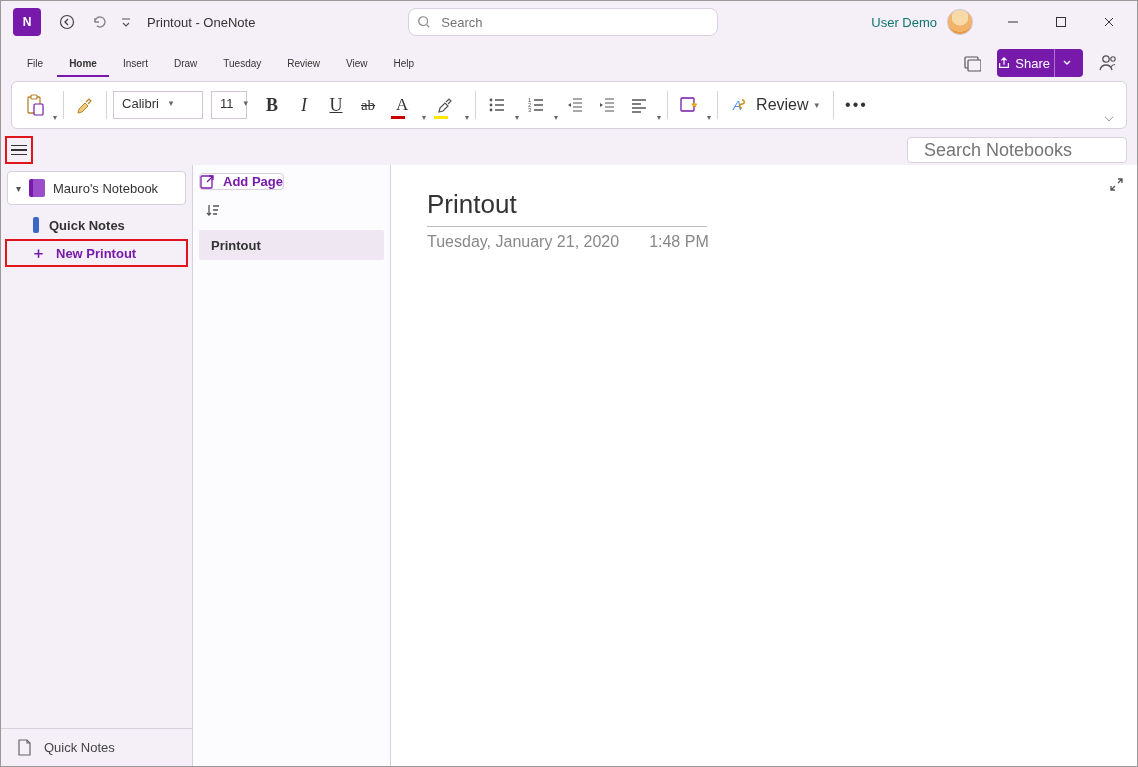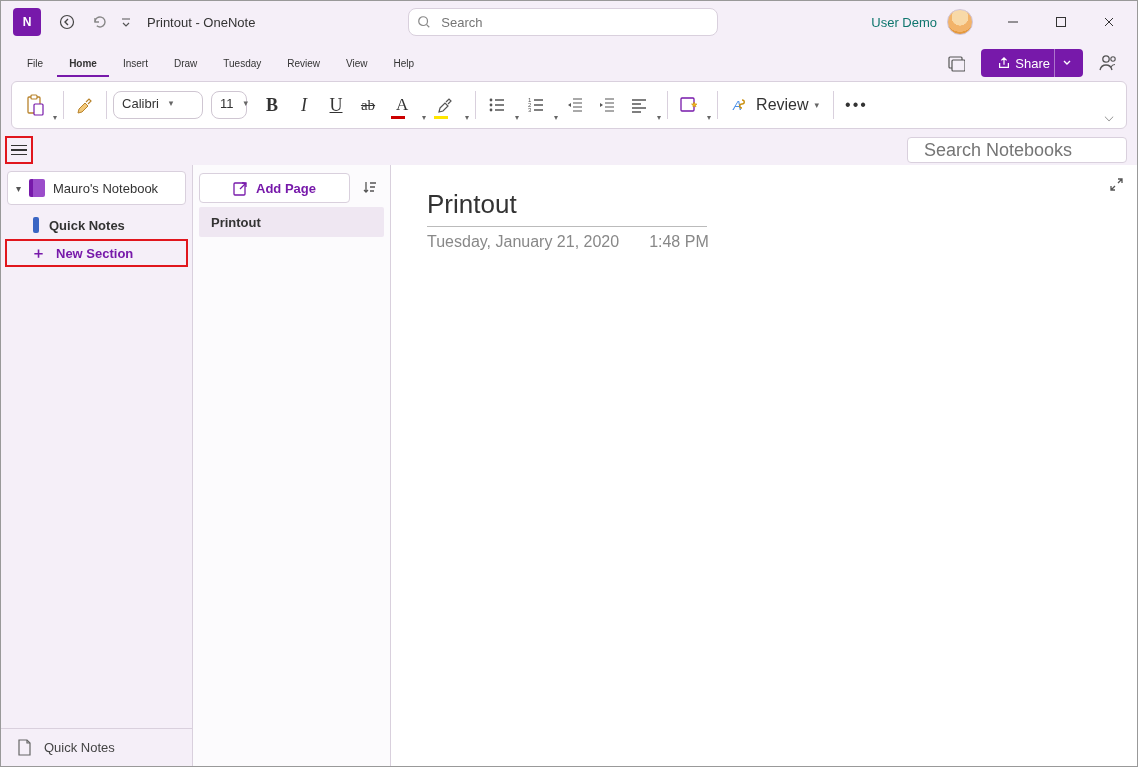"Share" .share-btn { padding: 0 4px 0 16px -> 0 4px 0 0 }
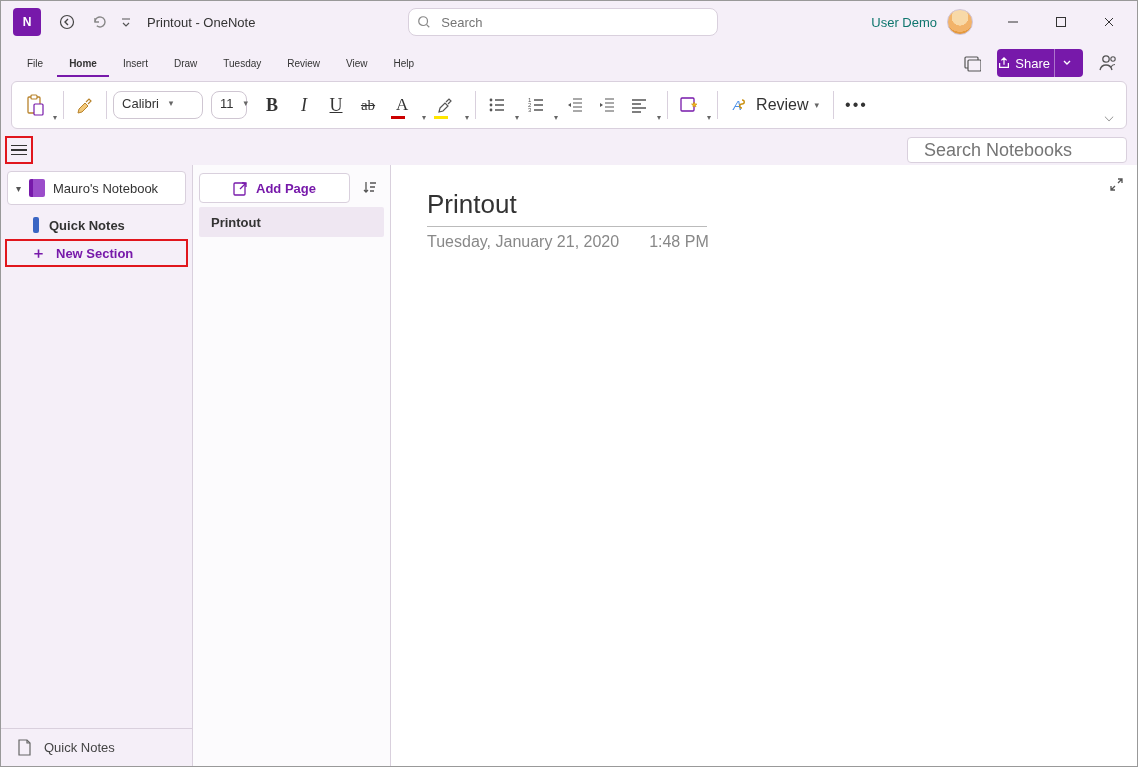"Calibri" .combo { border-radius: 8px -> 0 }
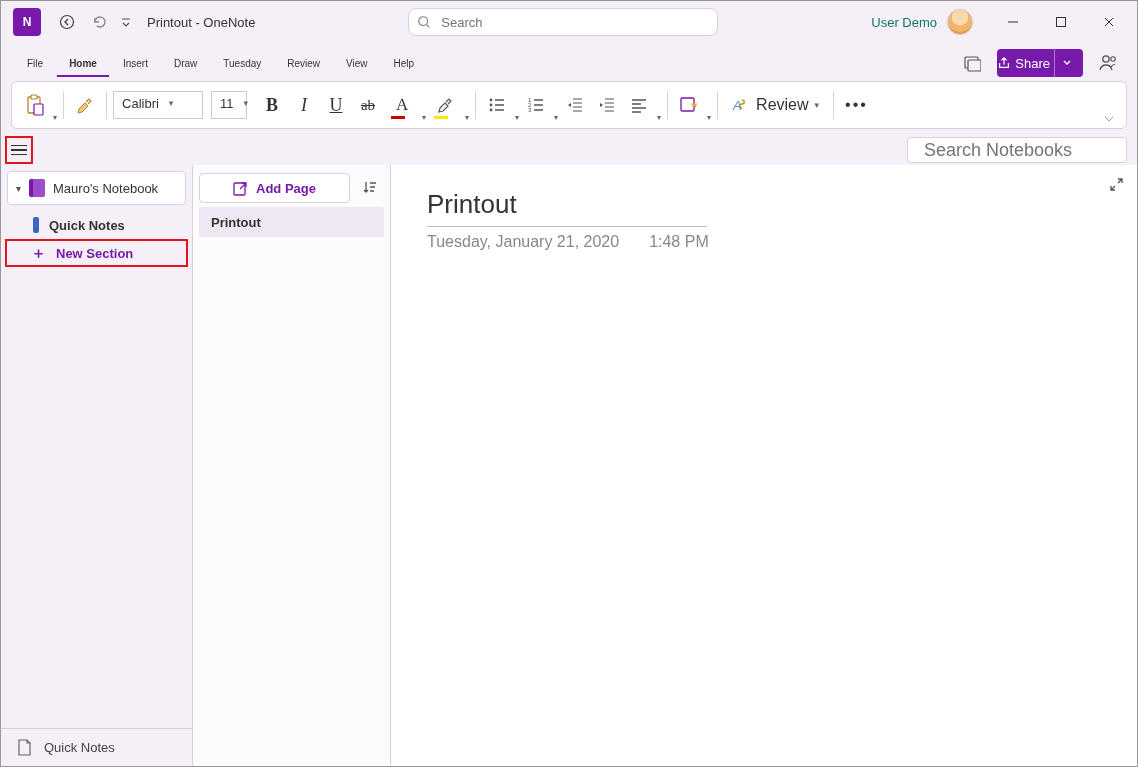"Add Page" .pl-top { flex-direction: none -> column }
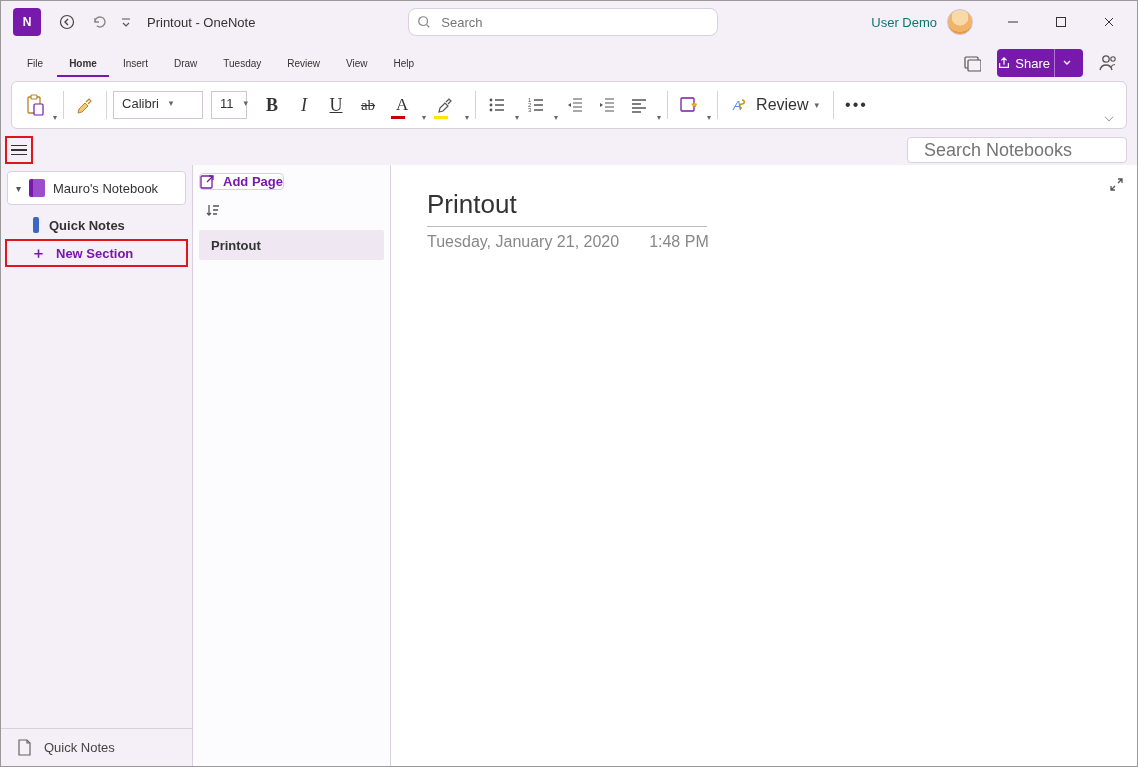"New Section" span { text: Section -> Printout }
